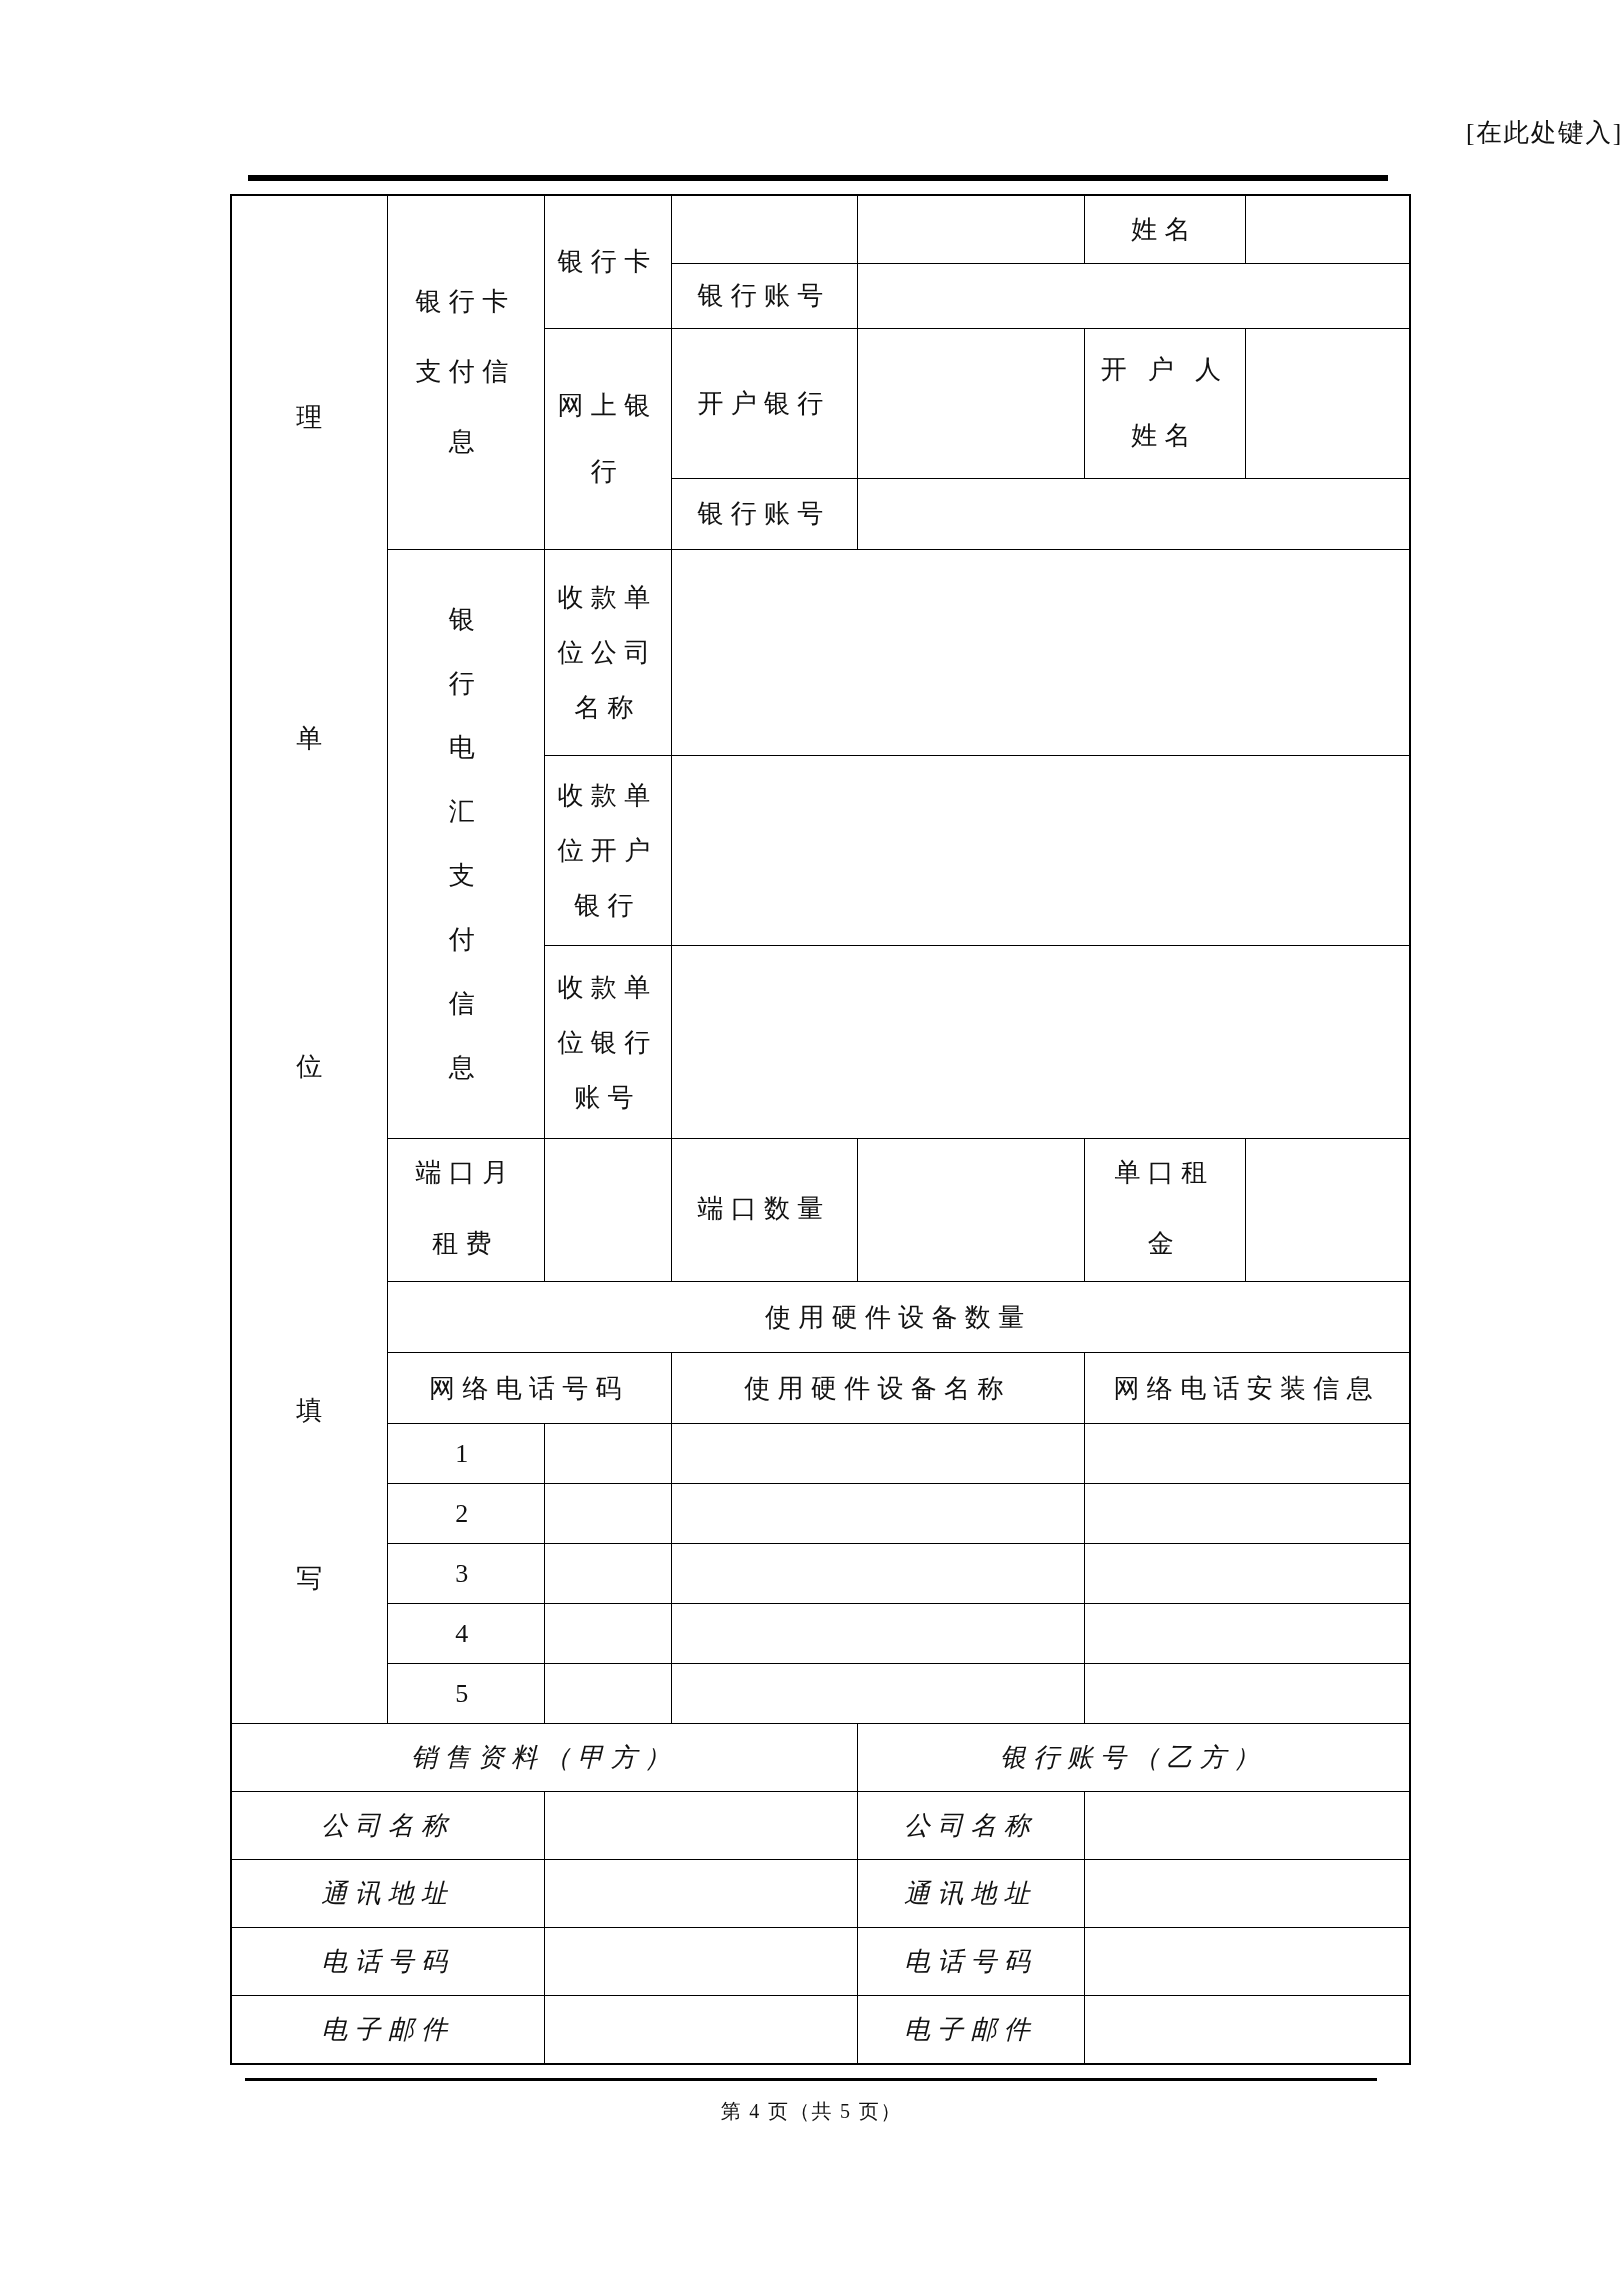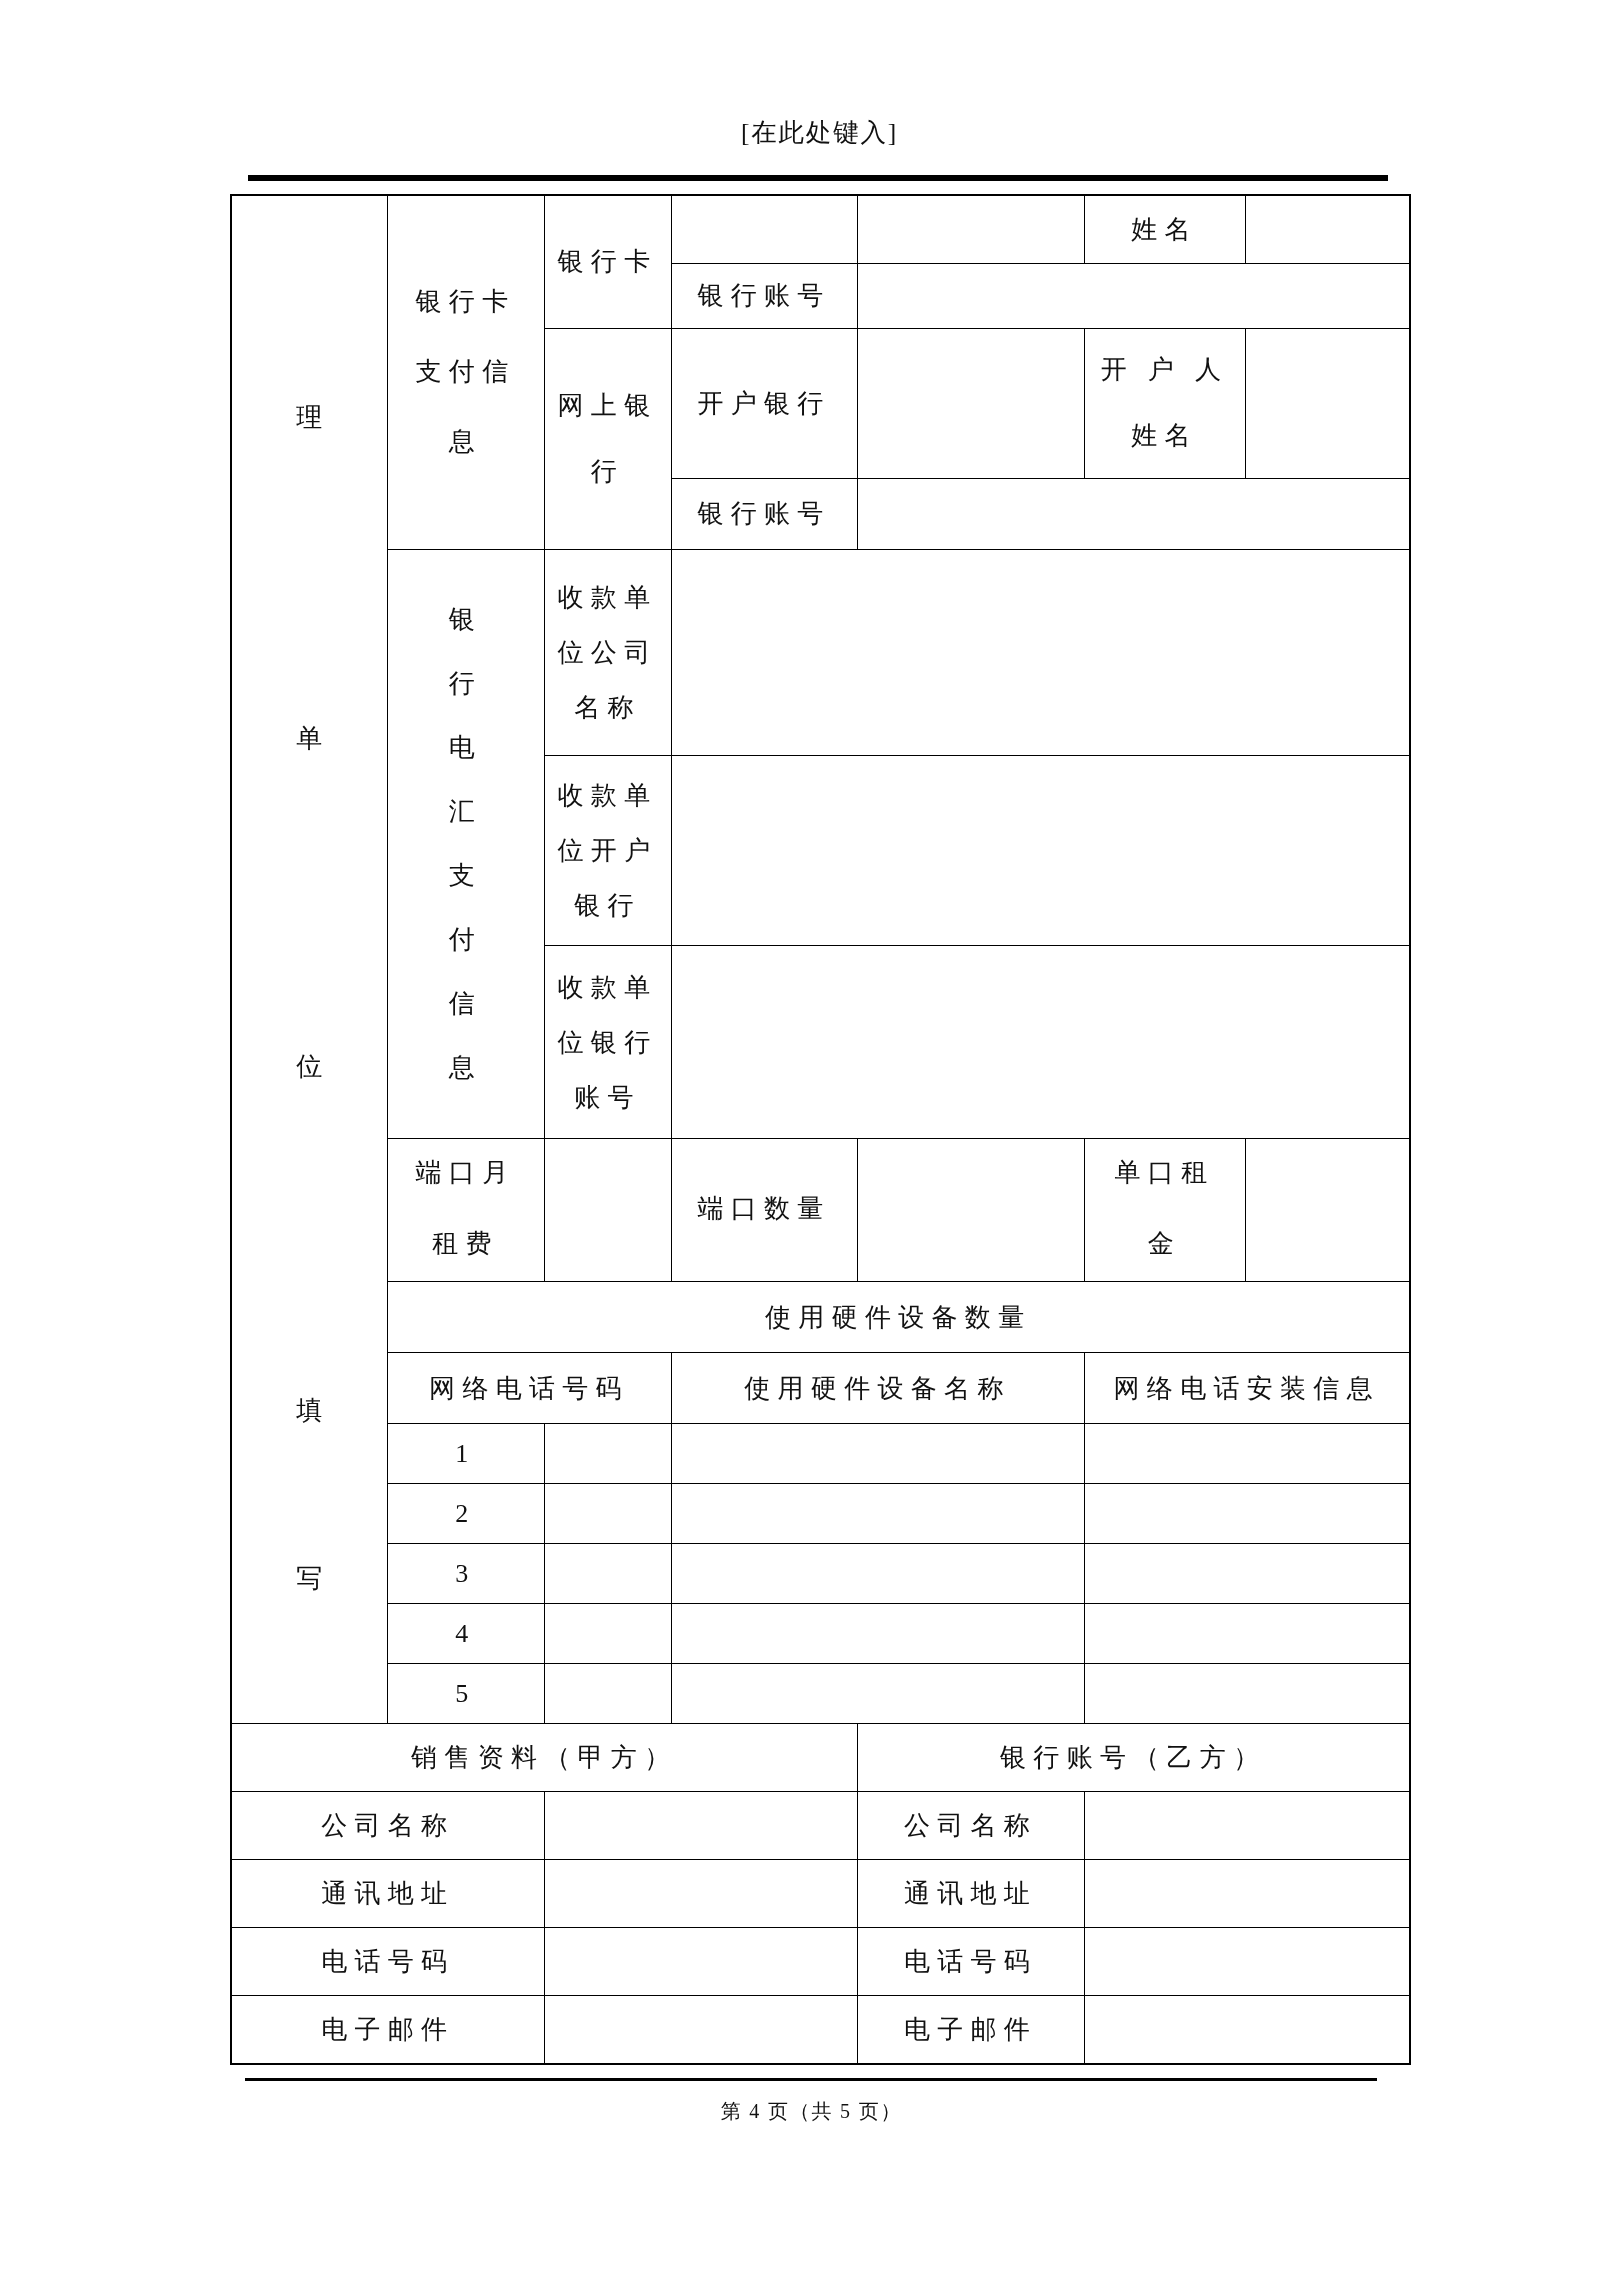"[在此处键入]" .header-placeholder { text-align: center -> right }
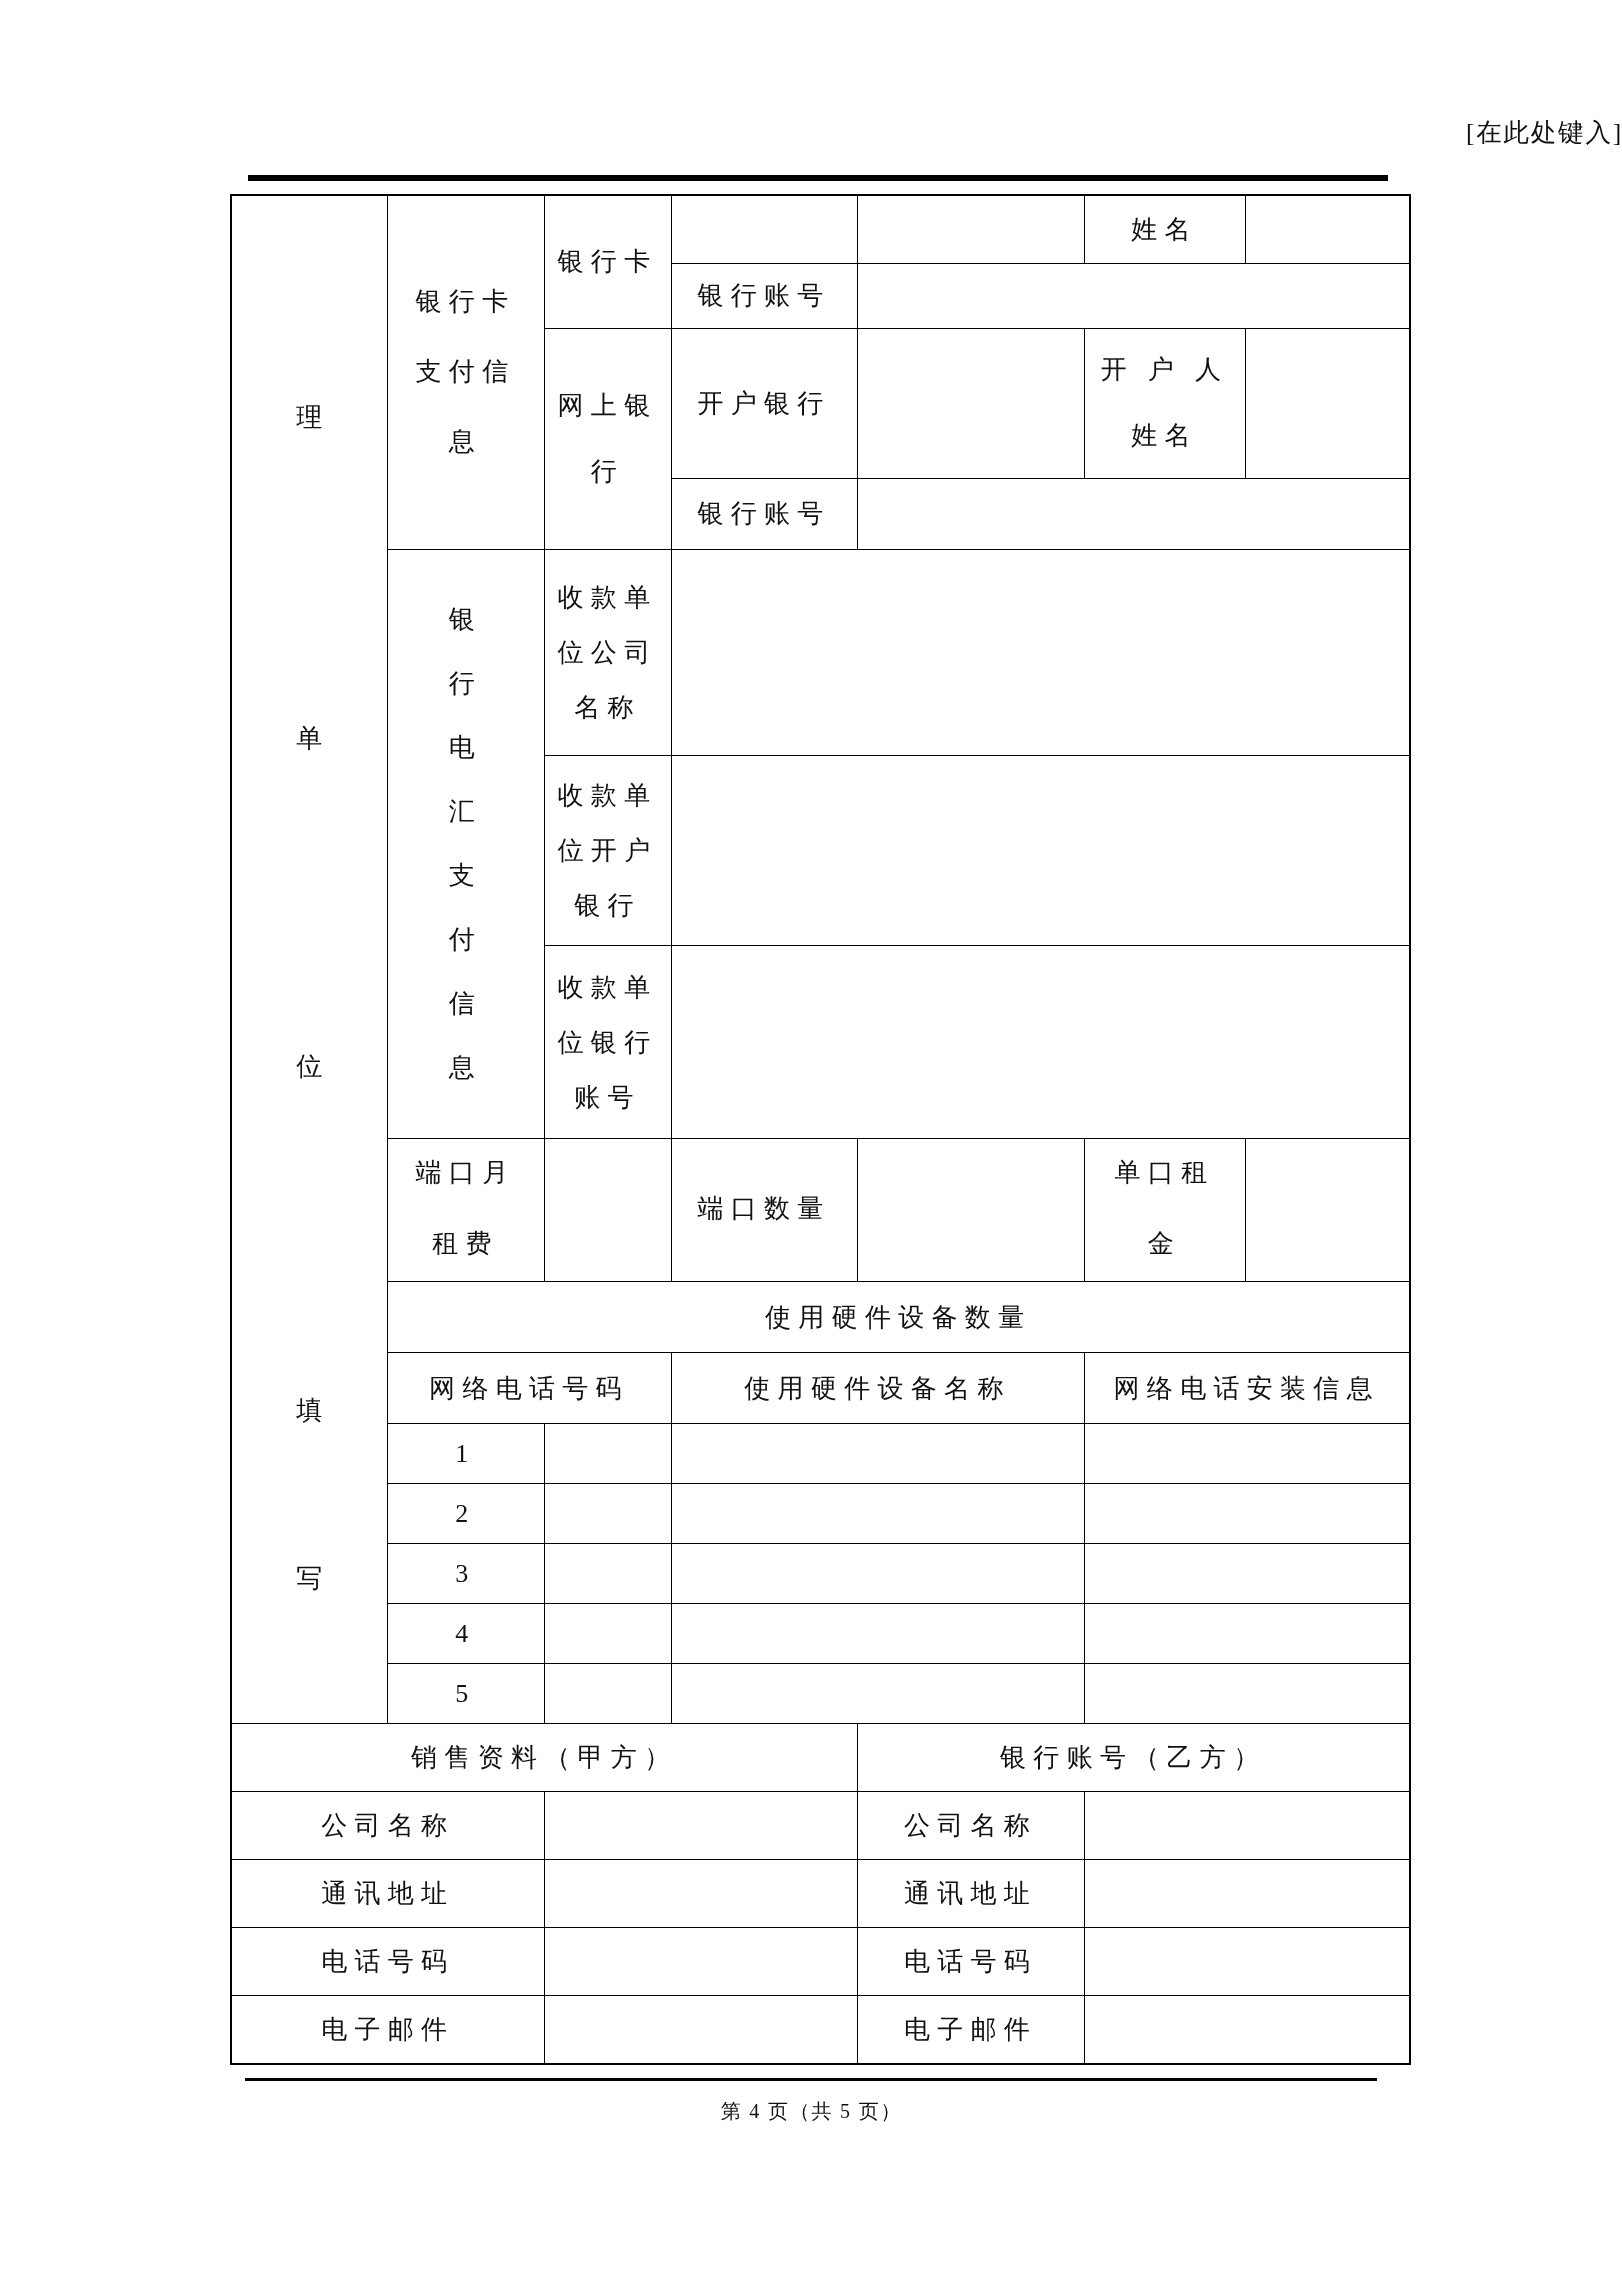"销售资料（甲方）" .r-d { font-style: none -> italic }
